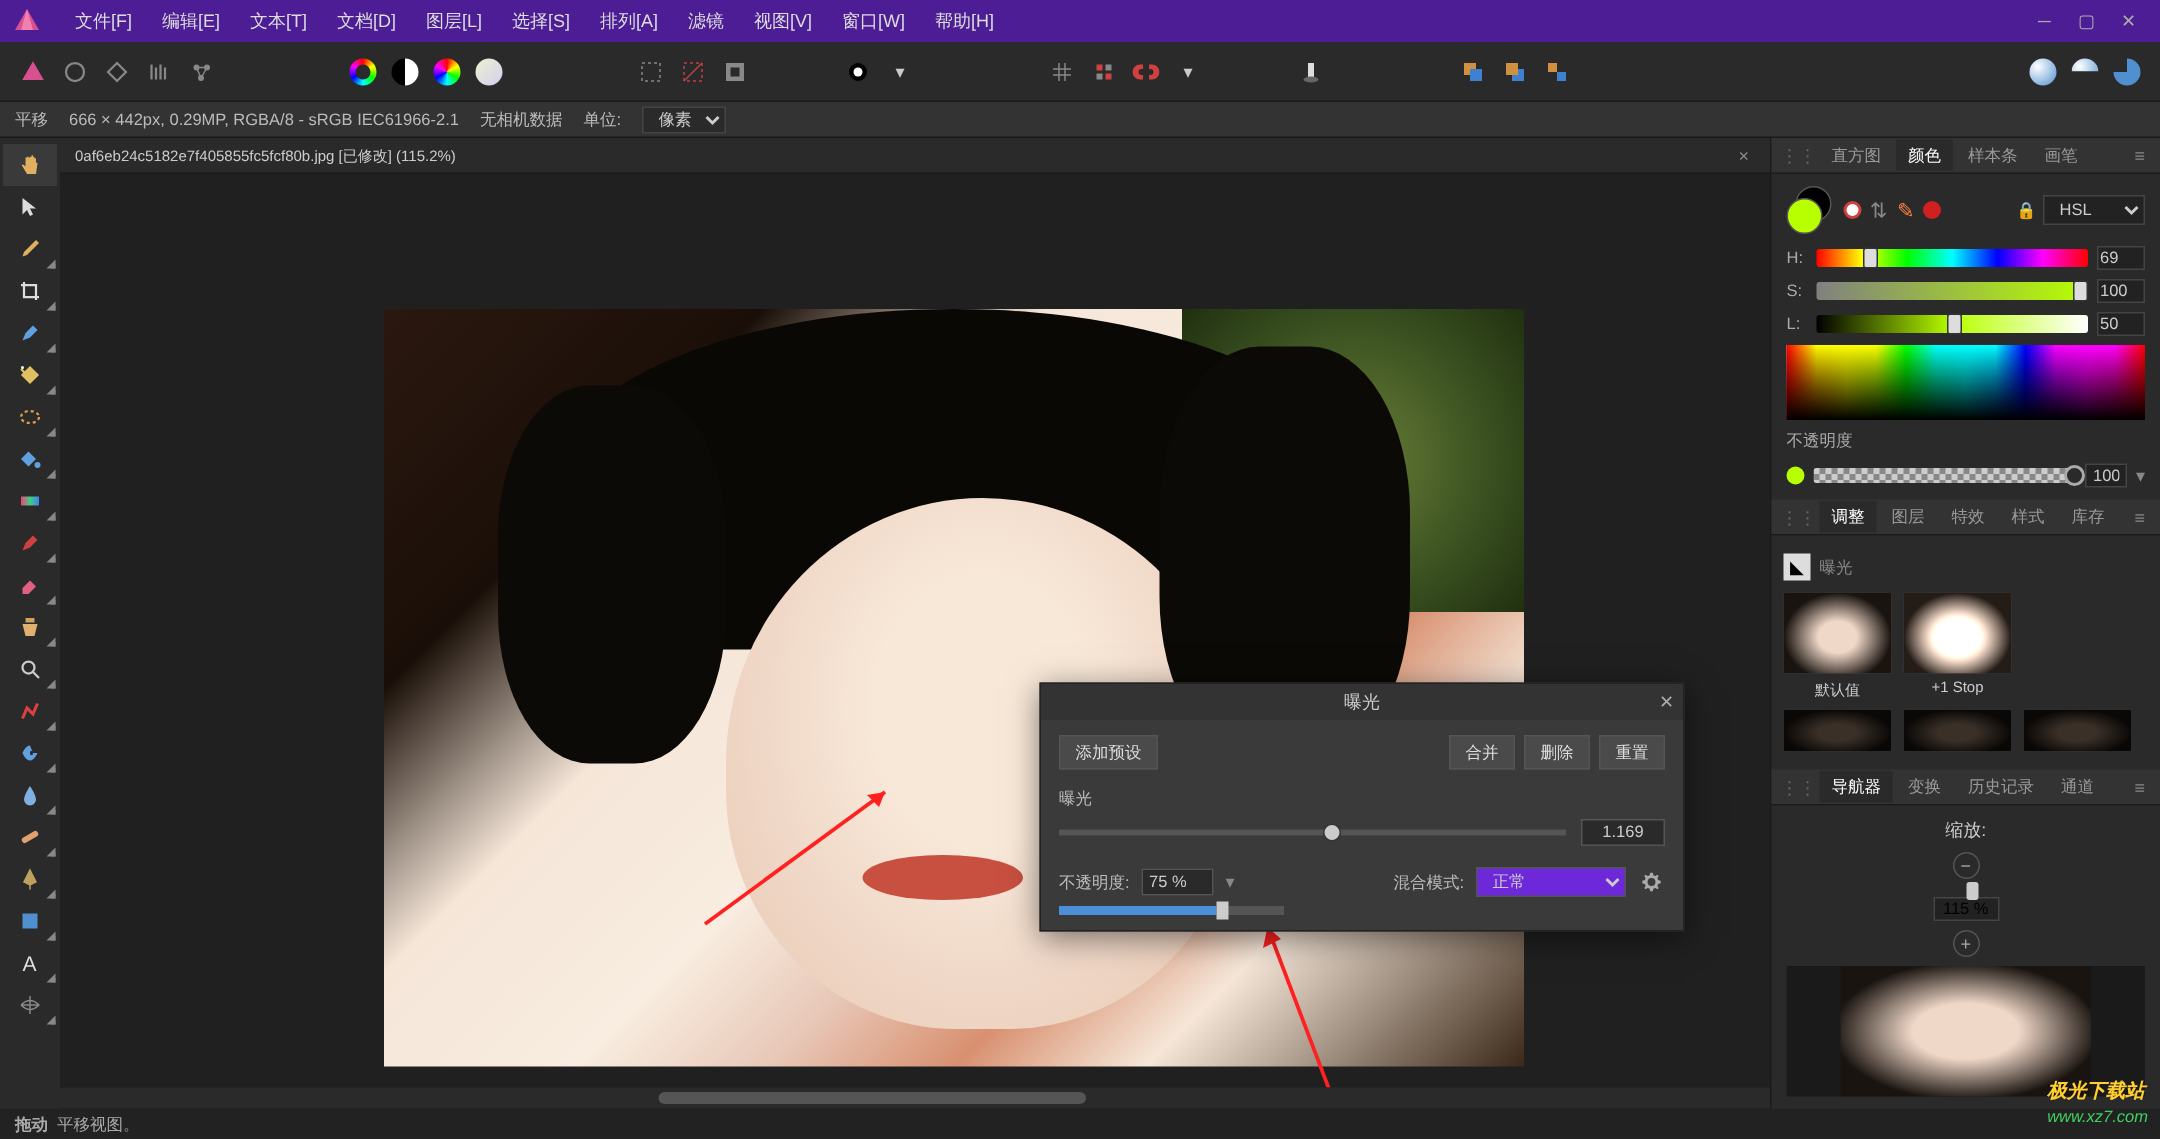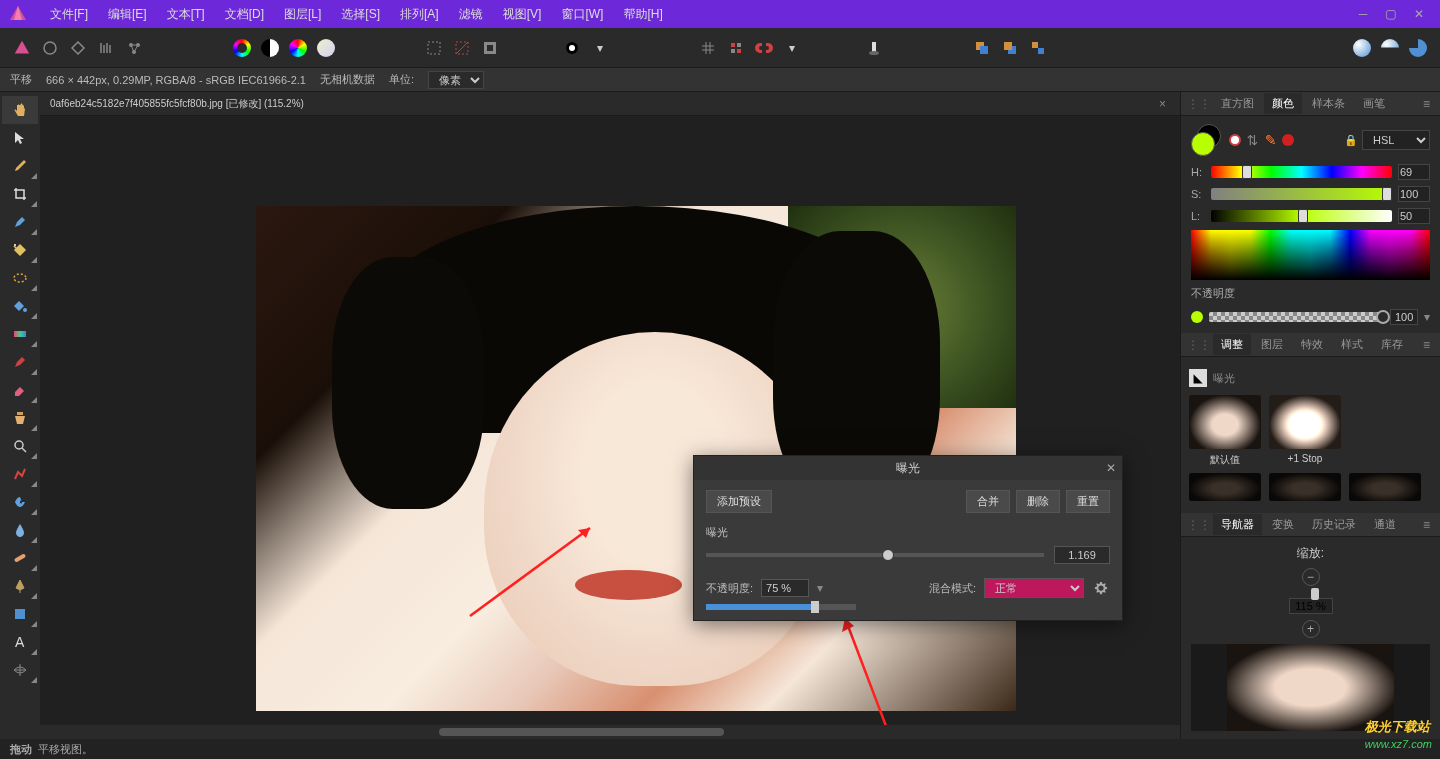"文件[F]" .titlebar { background: #6d28d9 -> #4c1d95 }
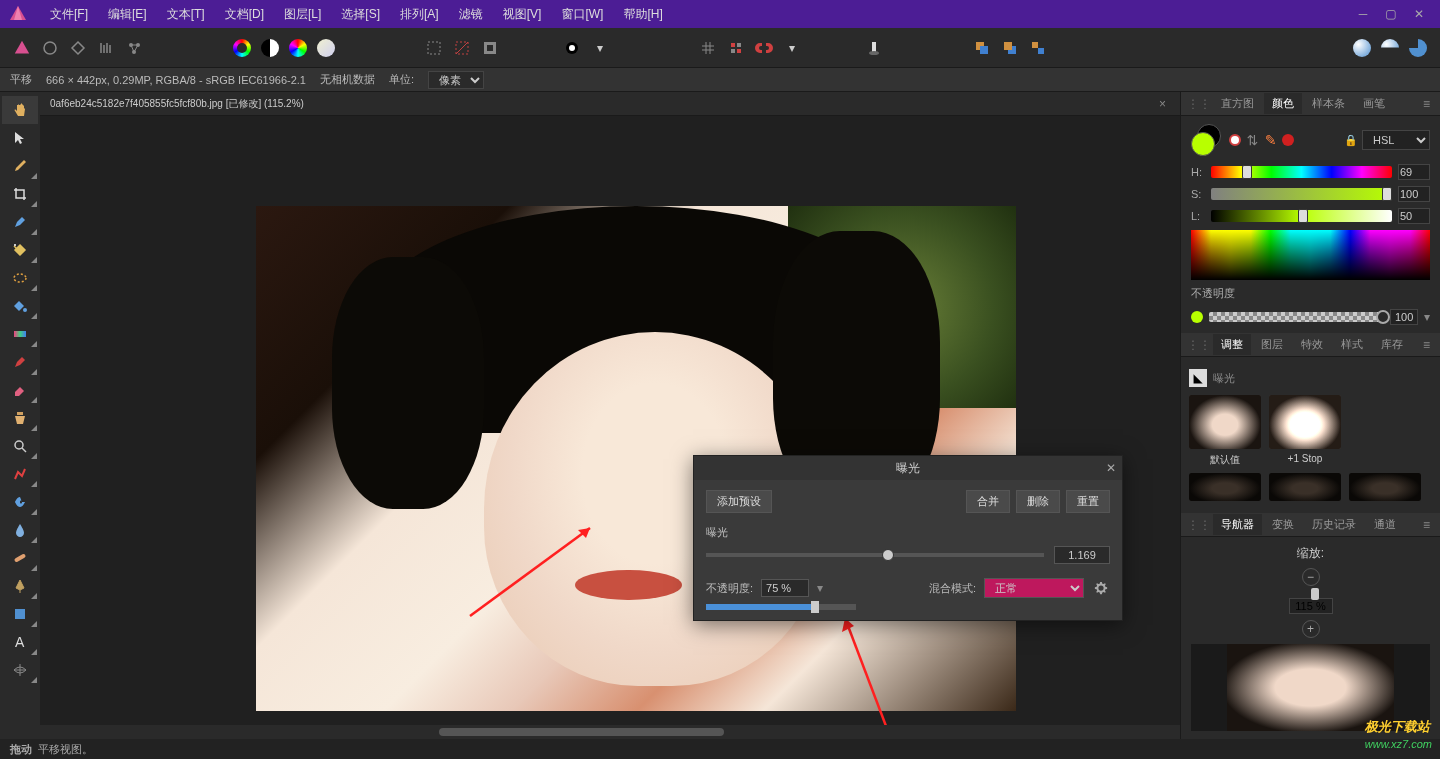"正常" .dlg-select { background: #be185d -> #6d28d9 }
